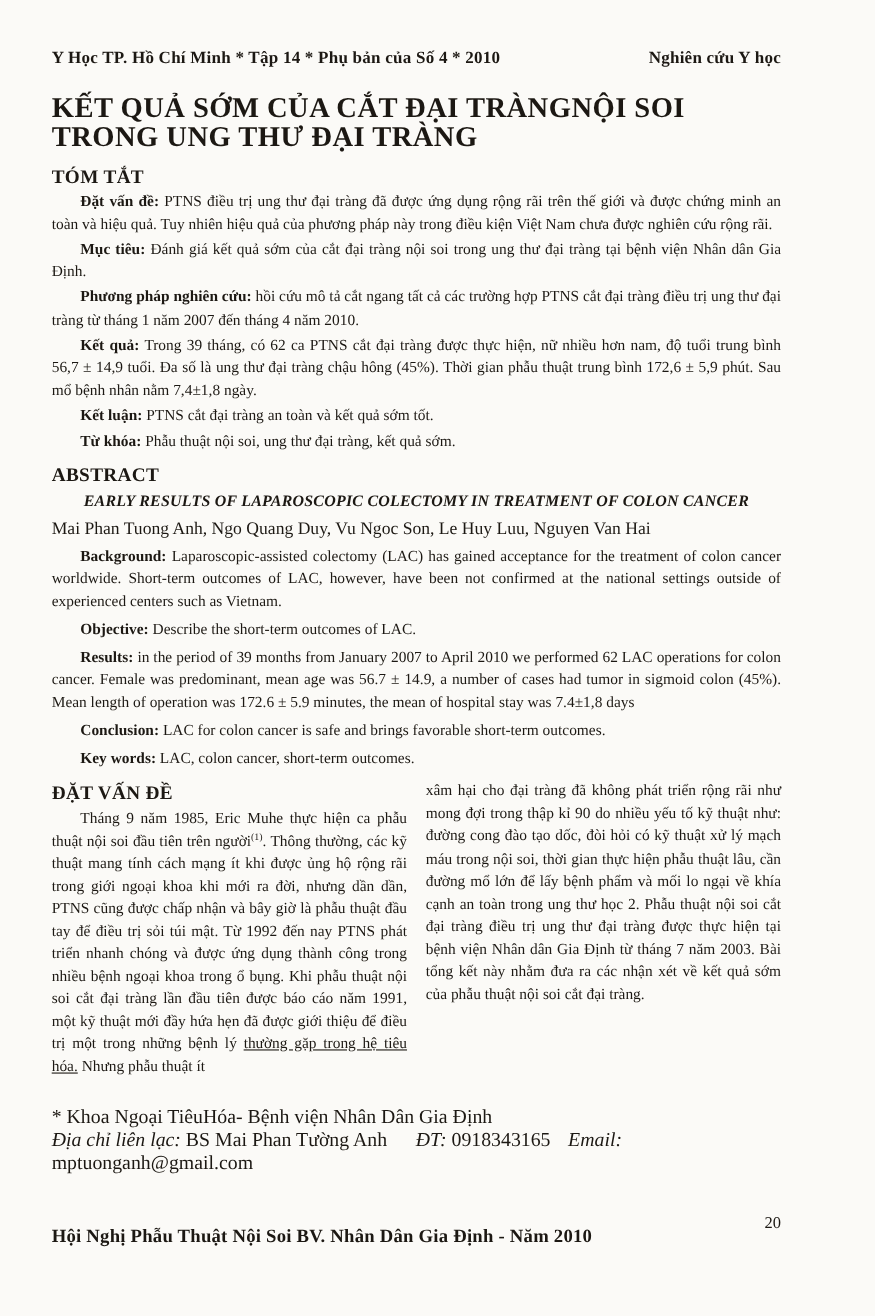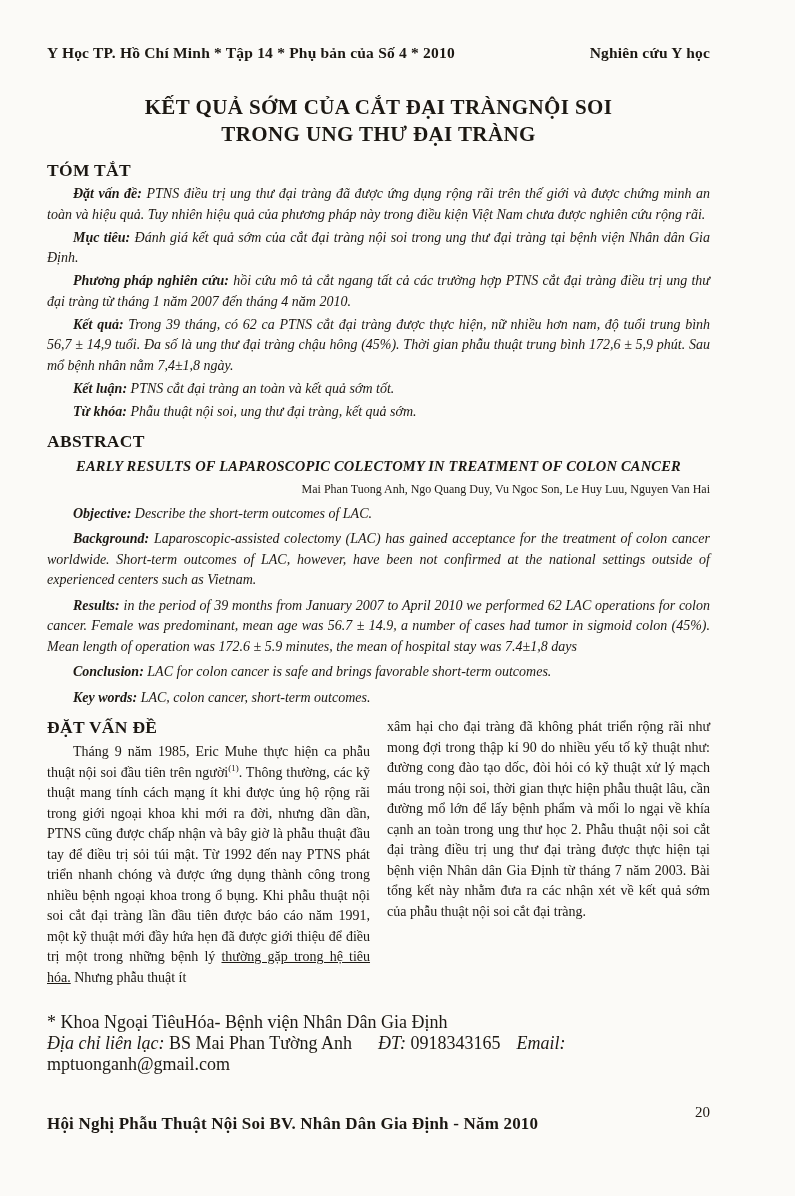"KẾT QUẢ SỚM CỦA CẮT" .article-title { font-size: 21px -> 26px; margin: 32px 0 6px 0 -> 22px 0 6px 0; text-align: center -> left }
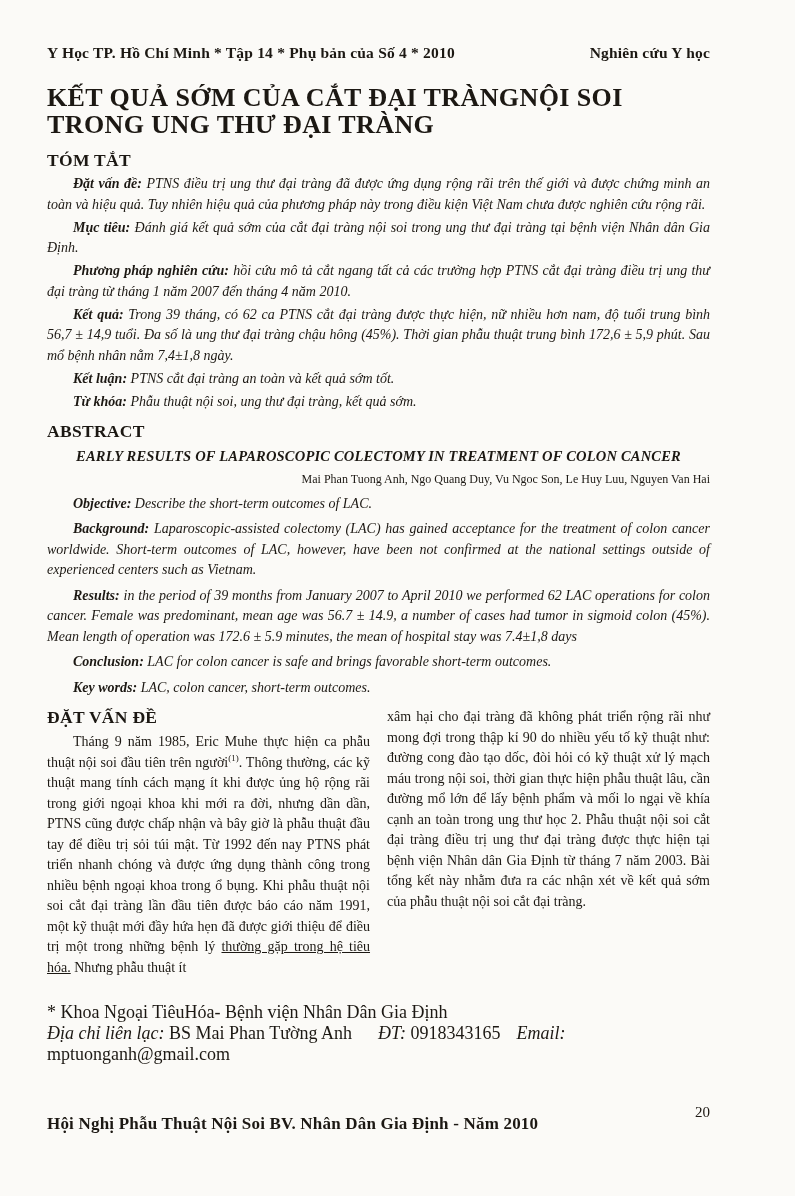"Đặt vấn đề: PTNS điều" .vp { font-style: italic -> none }
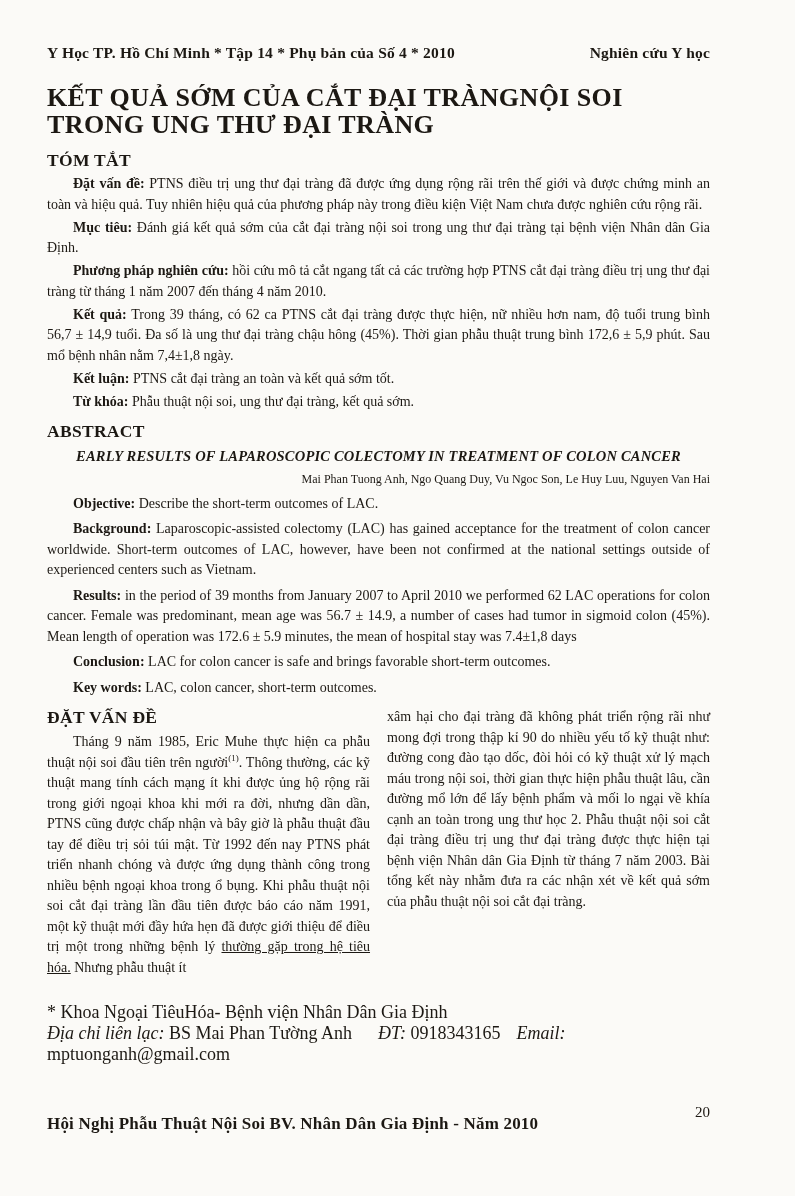"Mai Phan Tuong Anh, Ngo" .abs-authors { font-size: 12px -> 16px; text-align: right -> left }
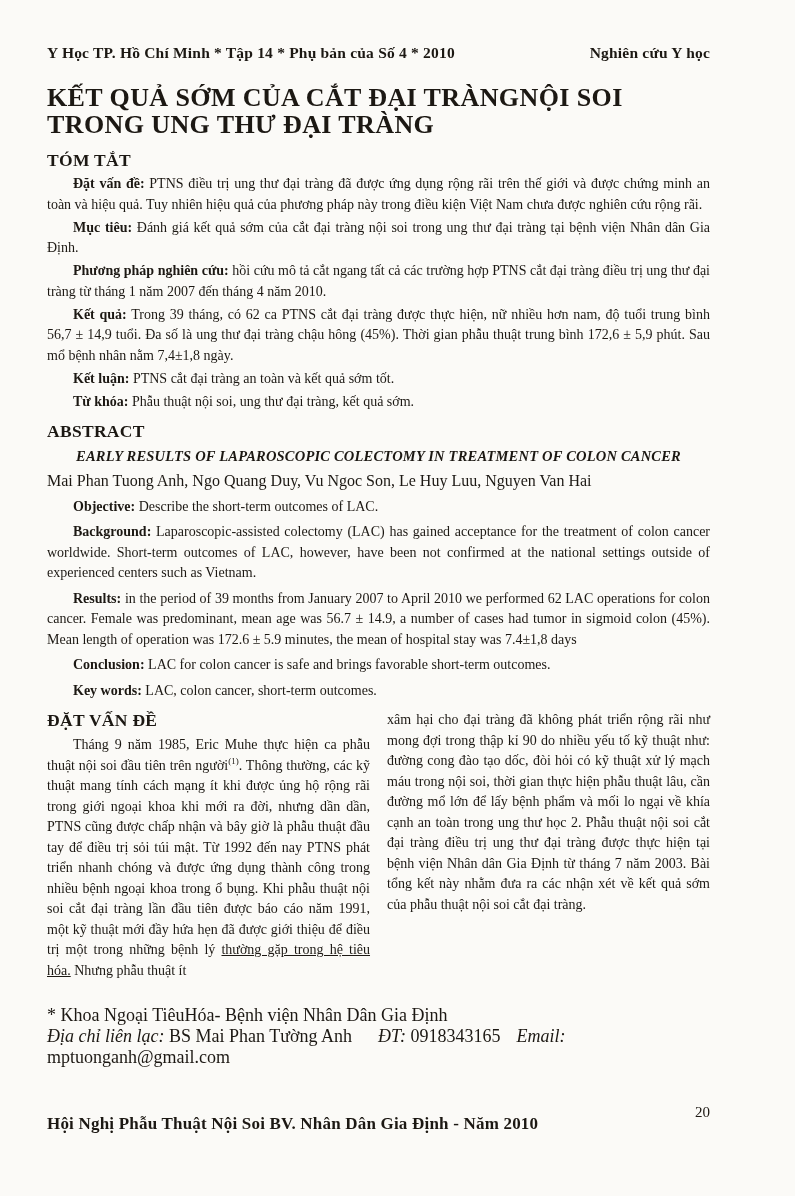"Objective: Describe the short-term" p.vp { order: before "Background: Laparoscopic-assisted" -> after "Background: Laparoscopic-assisted" }
